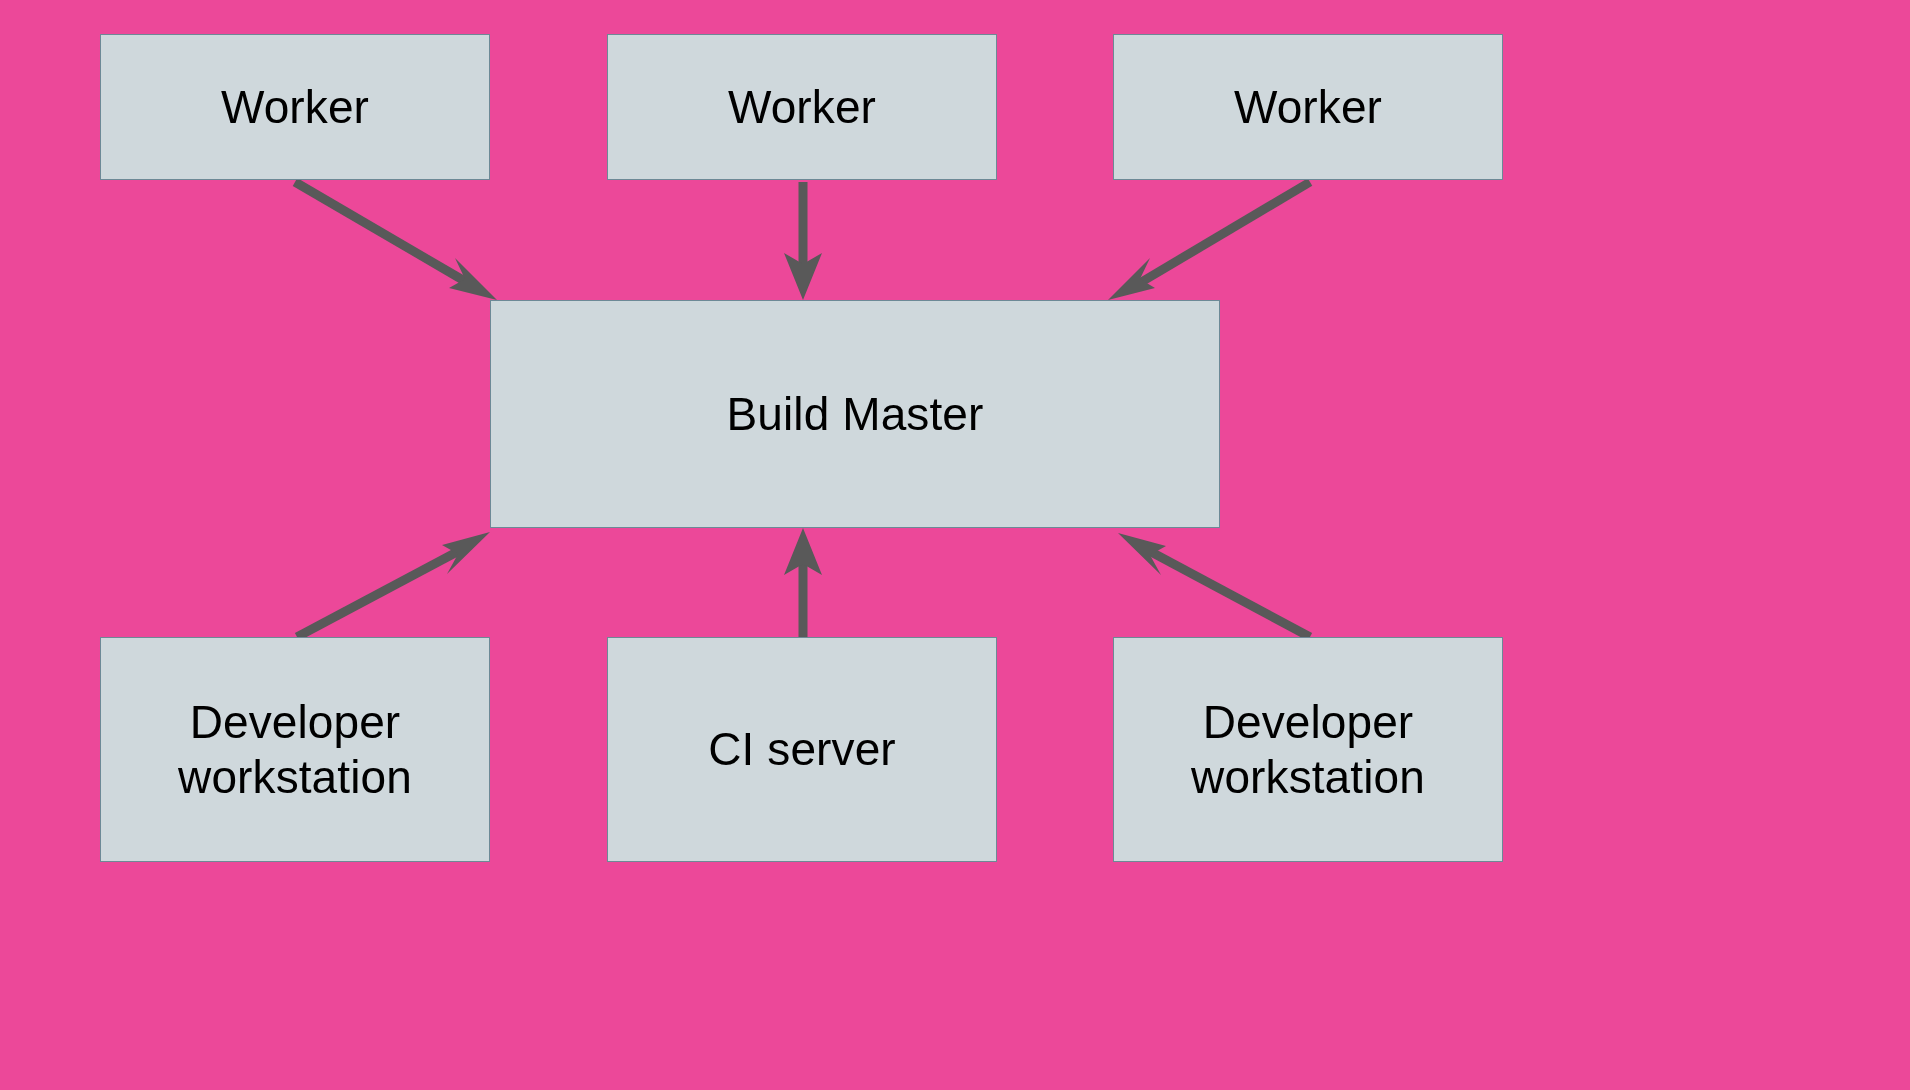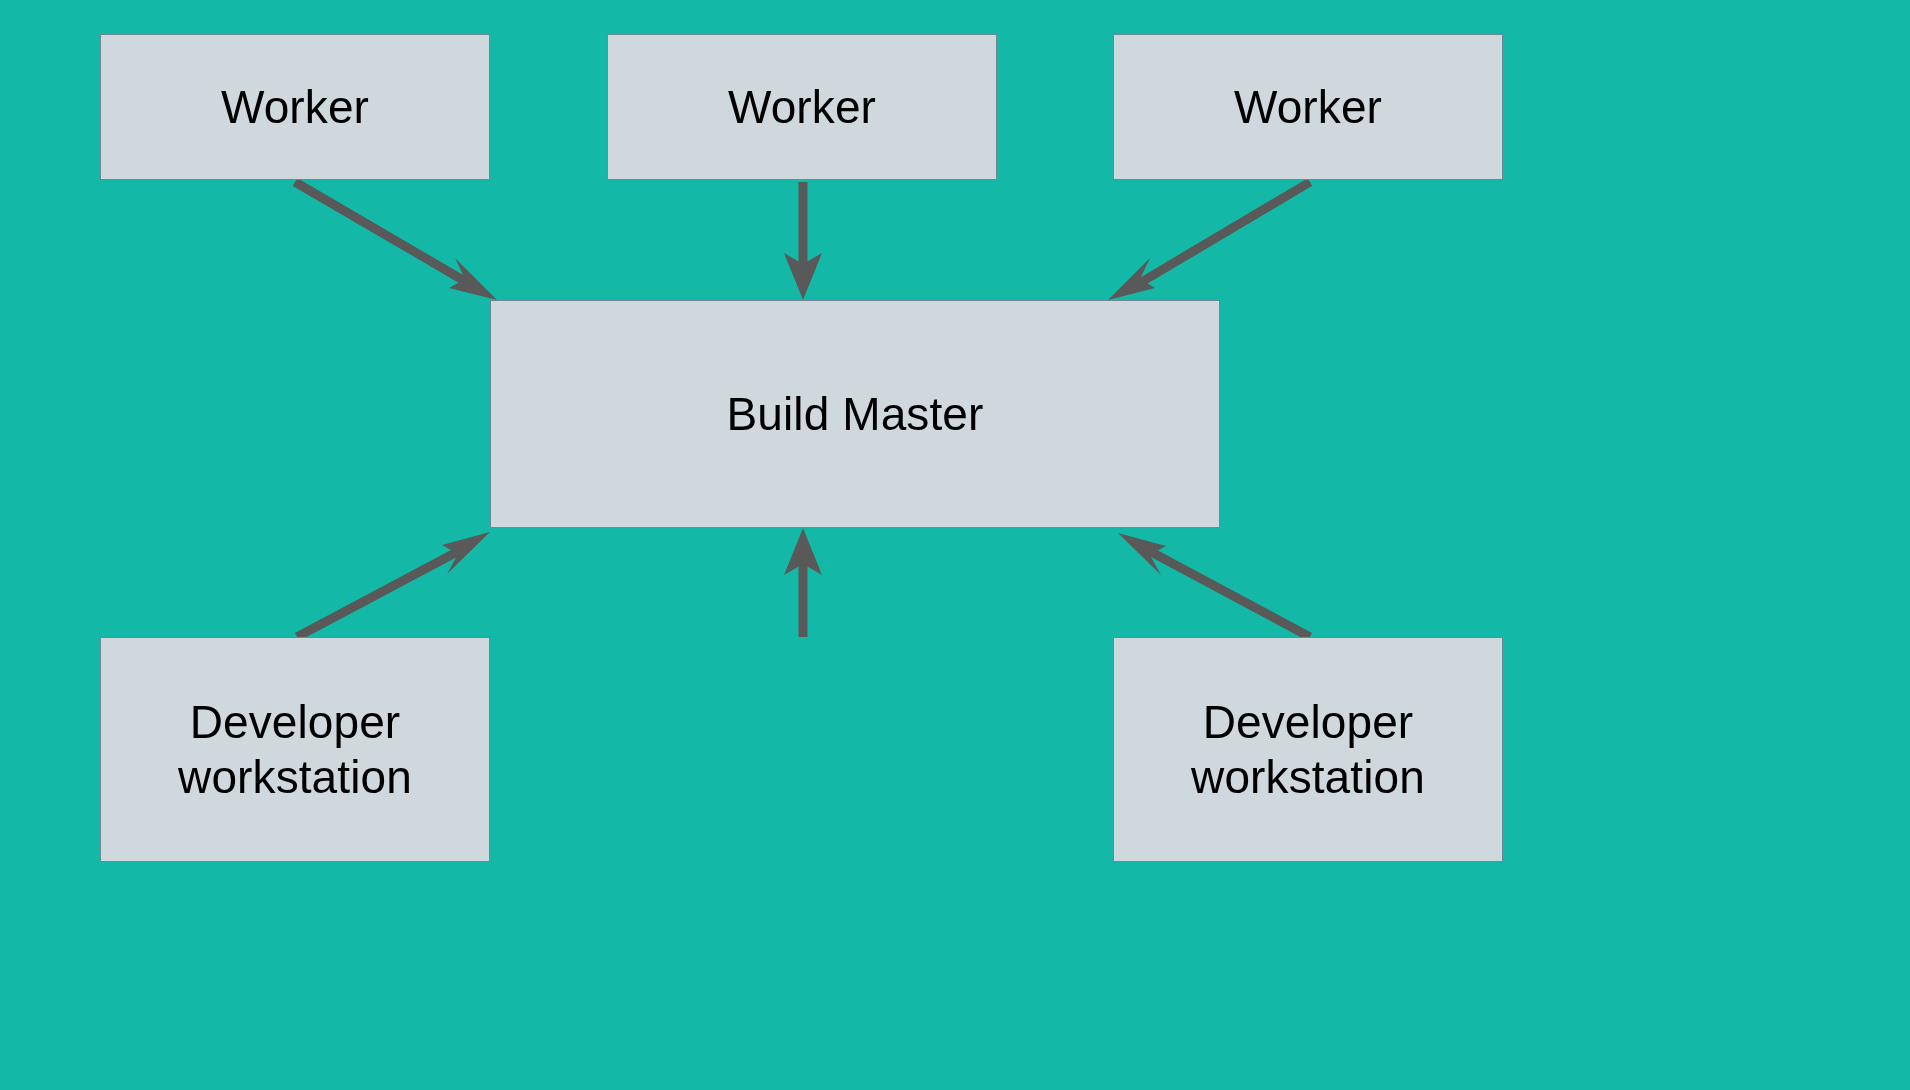"Worker" div { background: #14b8a6 -> #ec4899 }
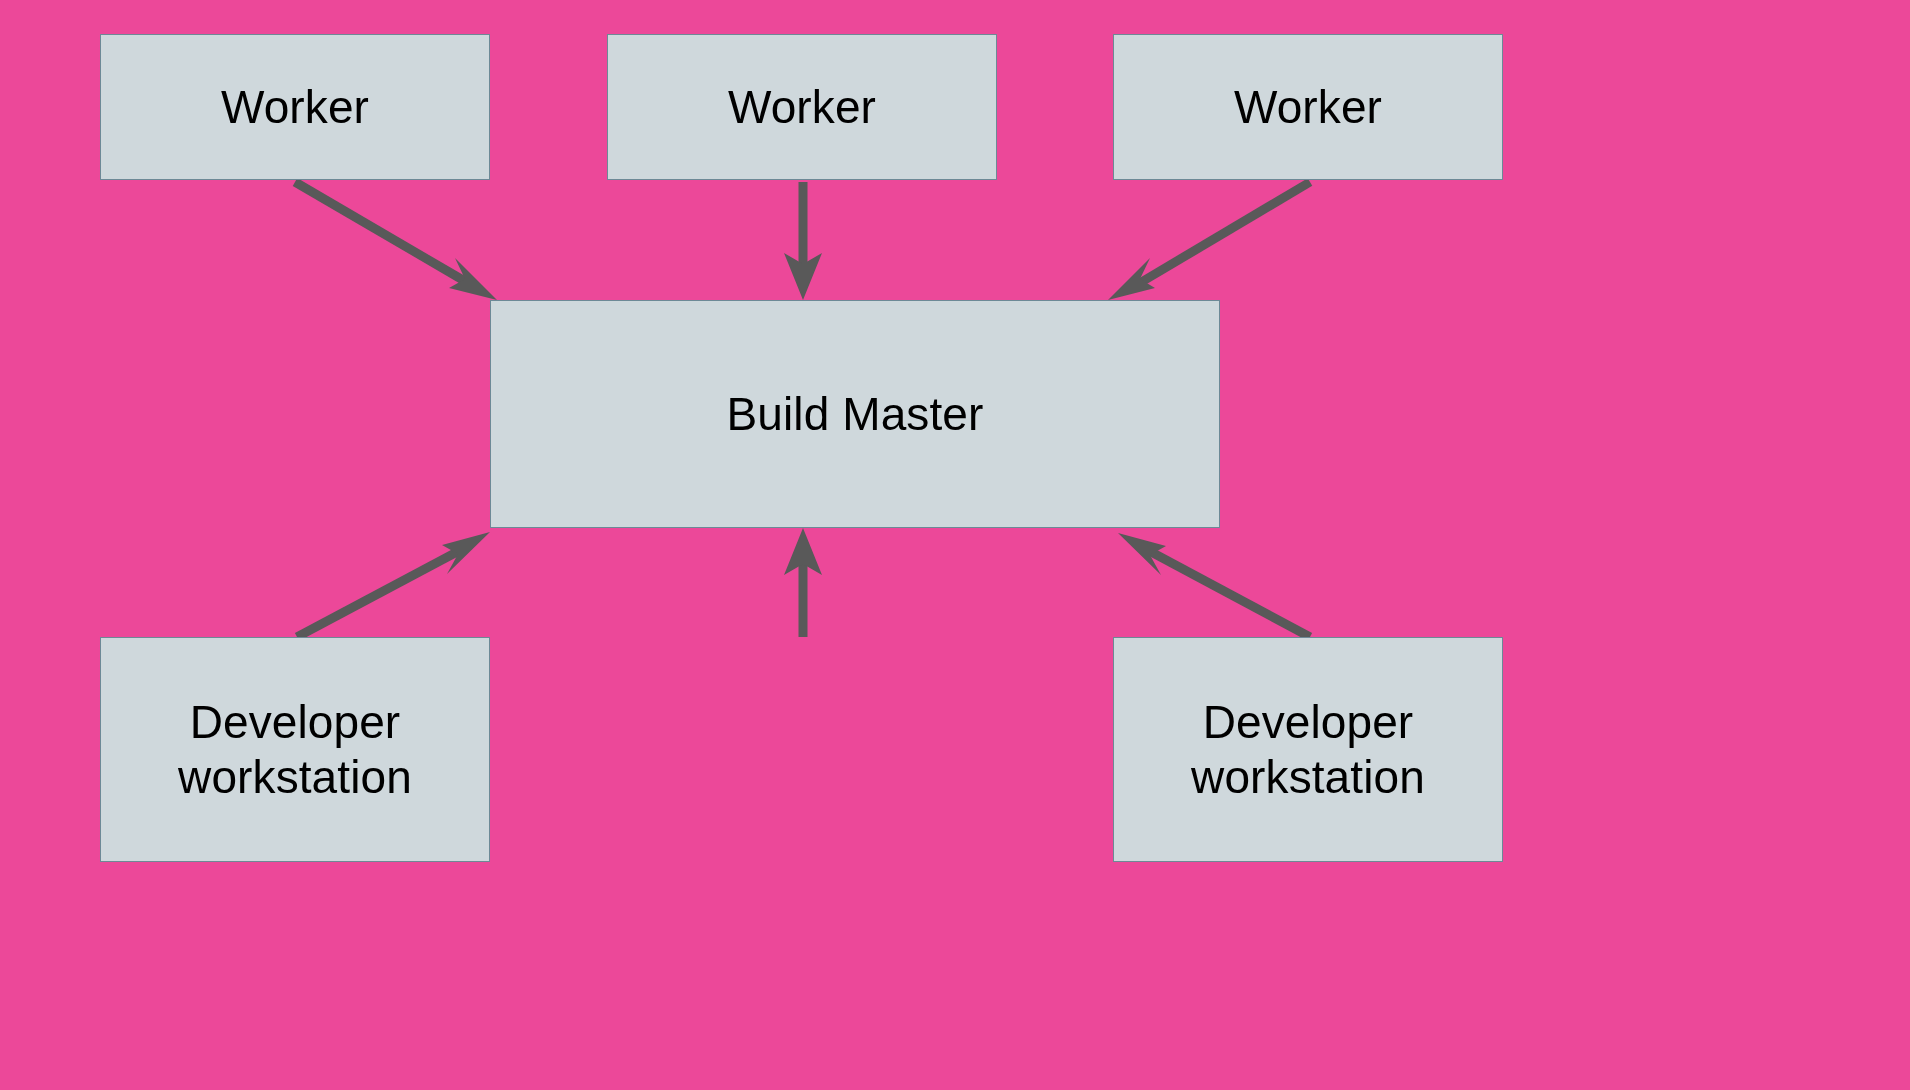"CI server" div.node { html: none -> <div> <span>CI server</span> </div> }
